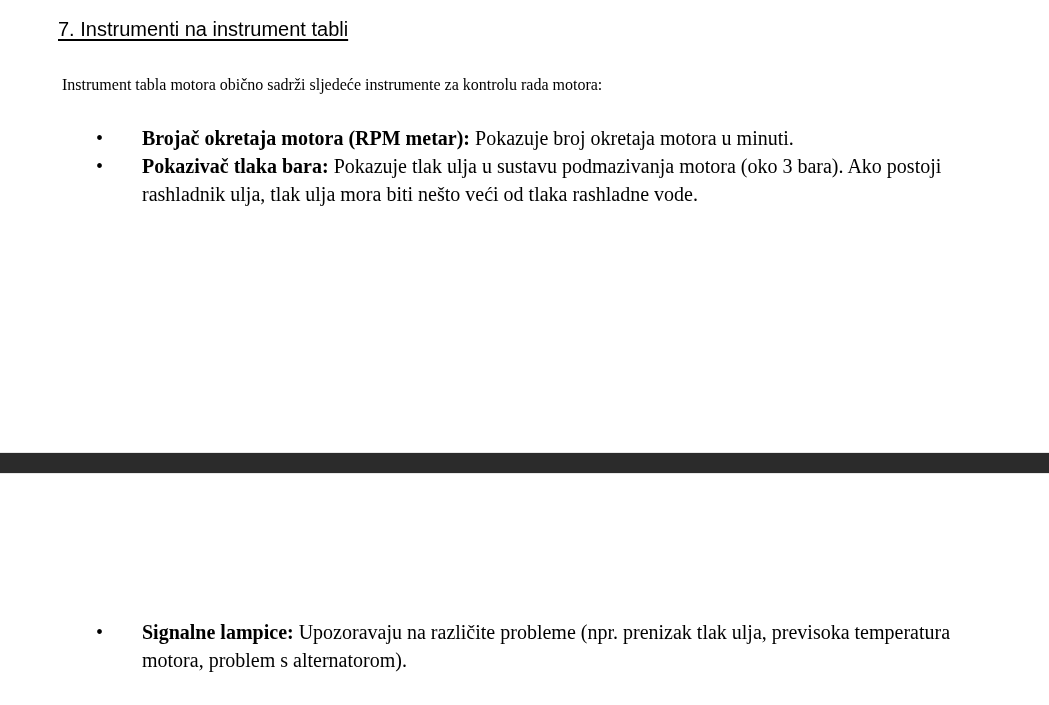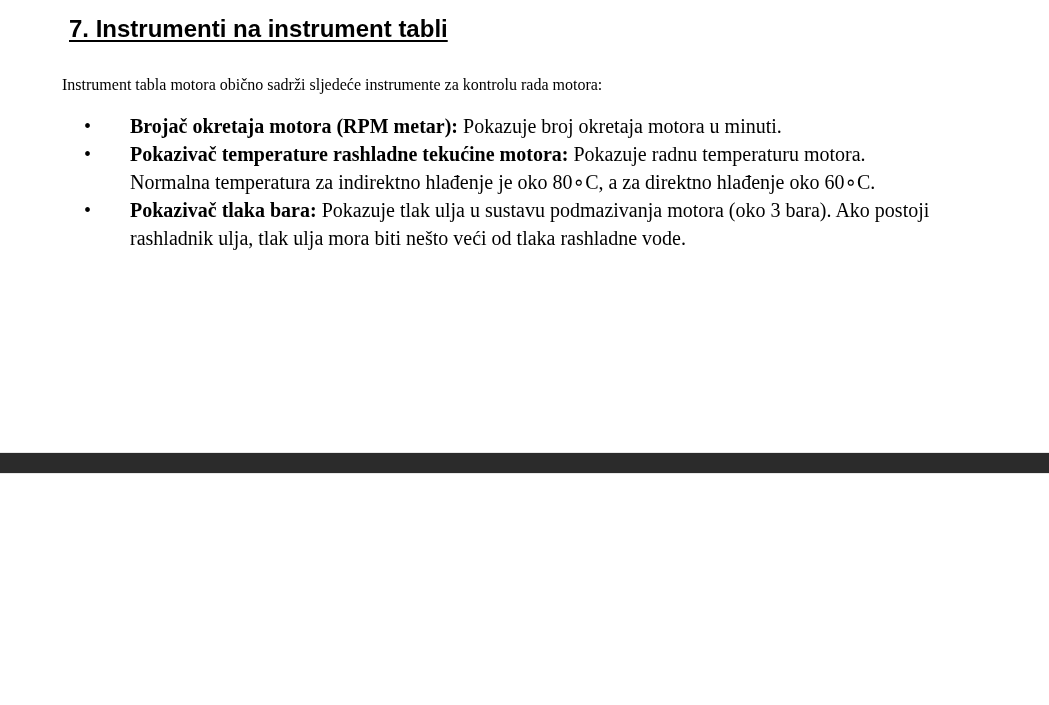"7. Instrumenti na instrument tabli" .doc-title { font-size: 24px -> 20px; font-weight: bold -> normal; left: 69px -> 58px }
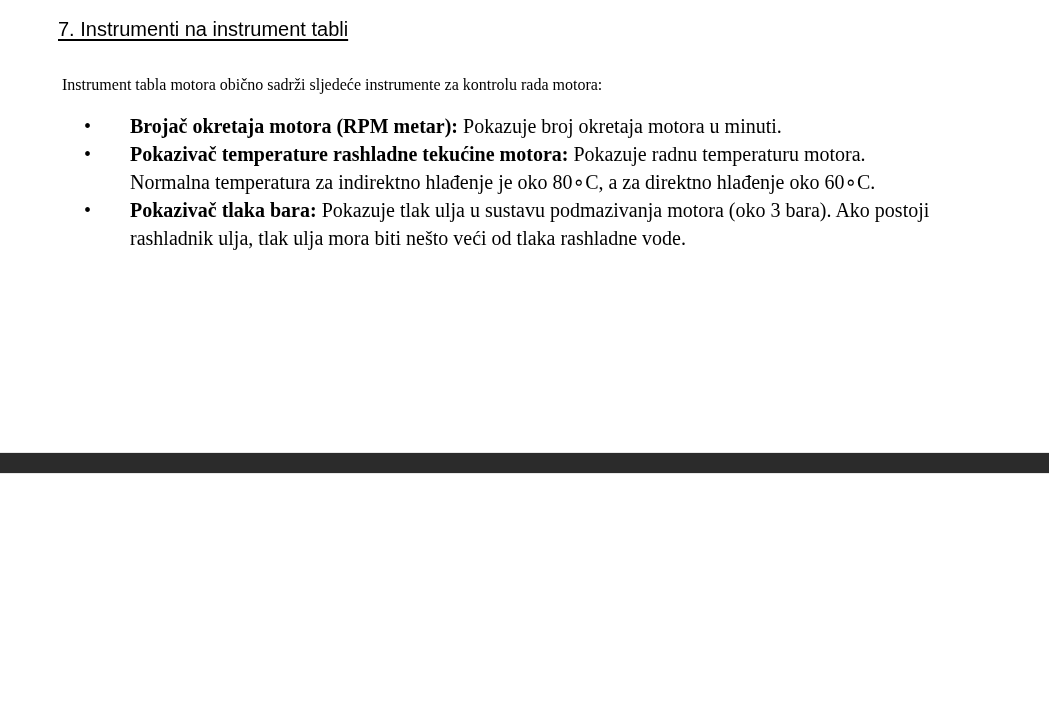"Brojač okretaja motora (RPM metar):" ul.bullet-list { margin: 0 -> 12px }
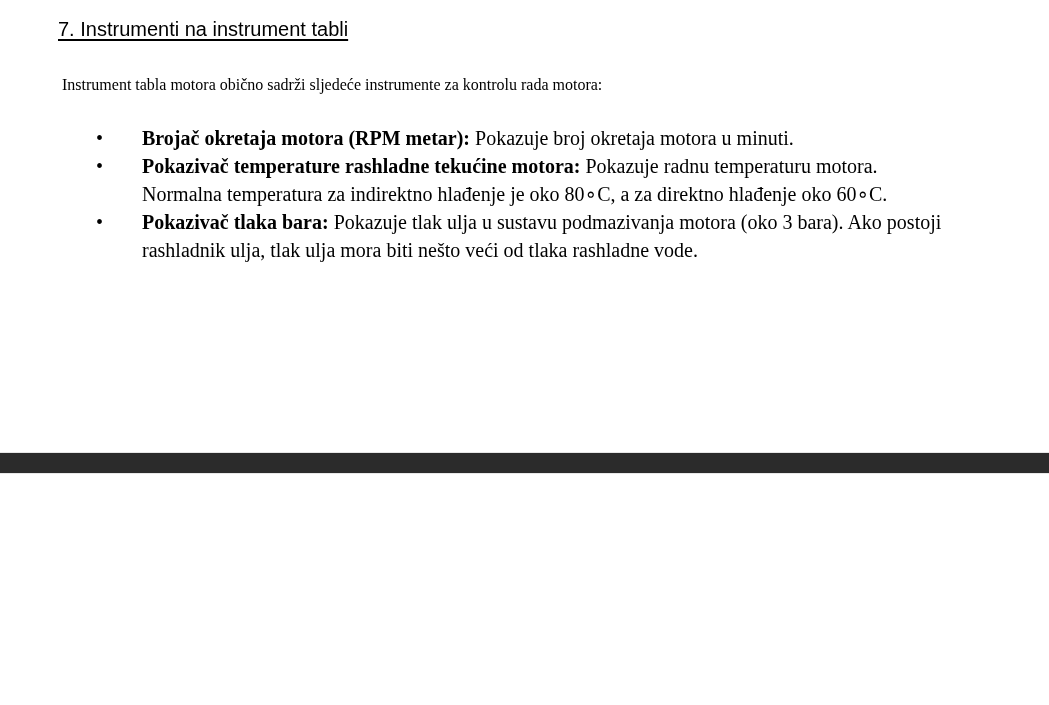"Pokazivač temperature rashladne tekućine" li { html: <li><span>Pokazivač temperature rashladne tekućine motora:</span><span> Pokazuje radnu temperaturu motora. Normalna temperatura za indirektno hlađenje je oko 80∘C, a za direktno hlađenje oko 60∘C.</span></li> -> none }
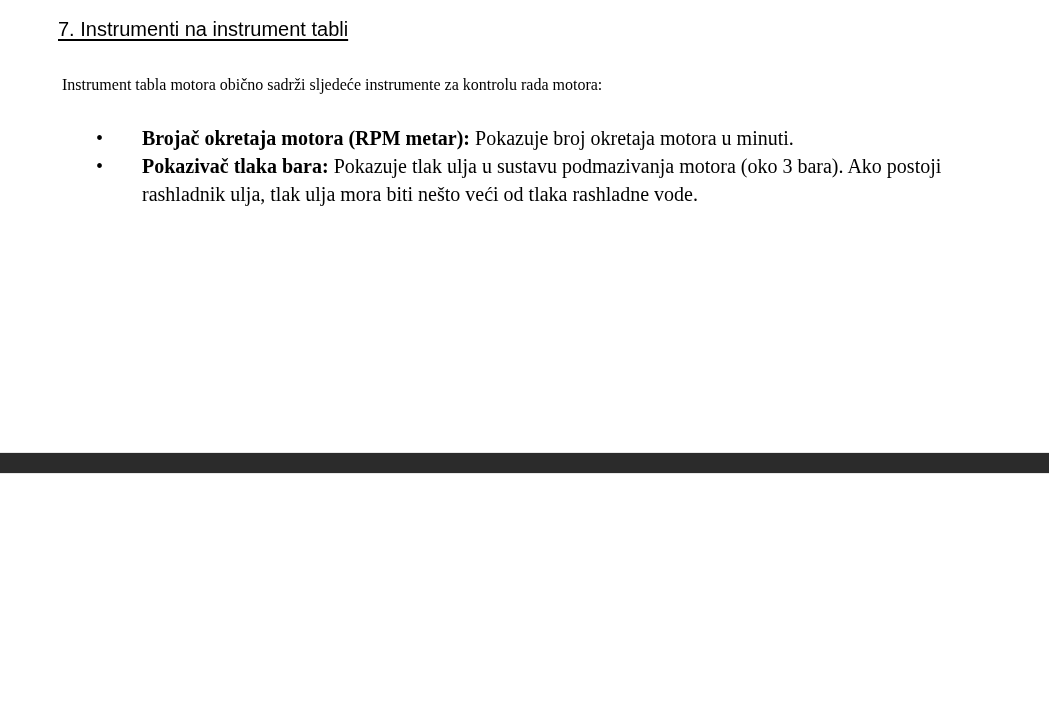"Signalne lampice: Upozoravaju na" li { html: none -> <li><span>Signalne lampice:</span><span> Upozoravaju na različite probleme (npr. prenizak tlak ulja, previsoka temperatura motora, problem s alternatorom).</span></li> }
